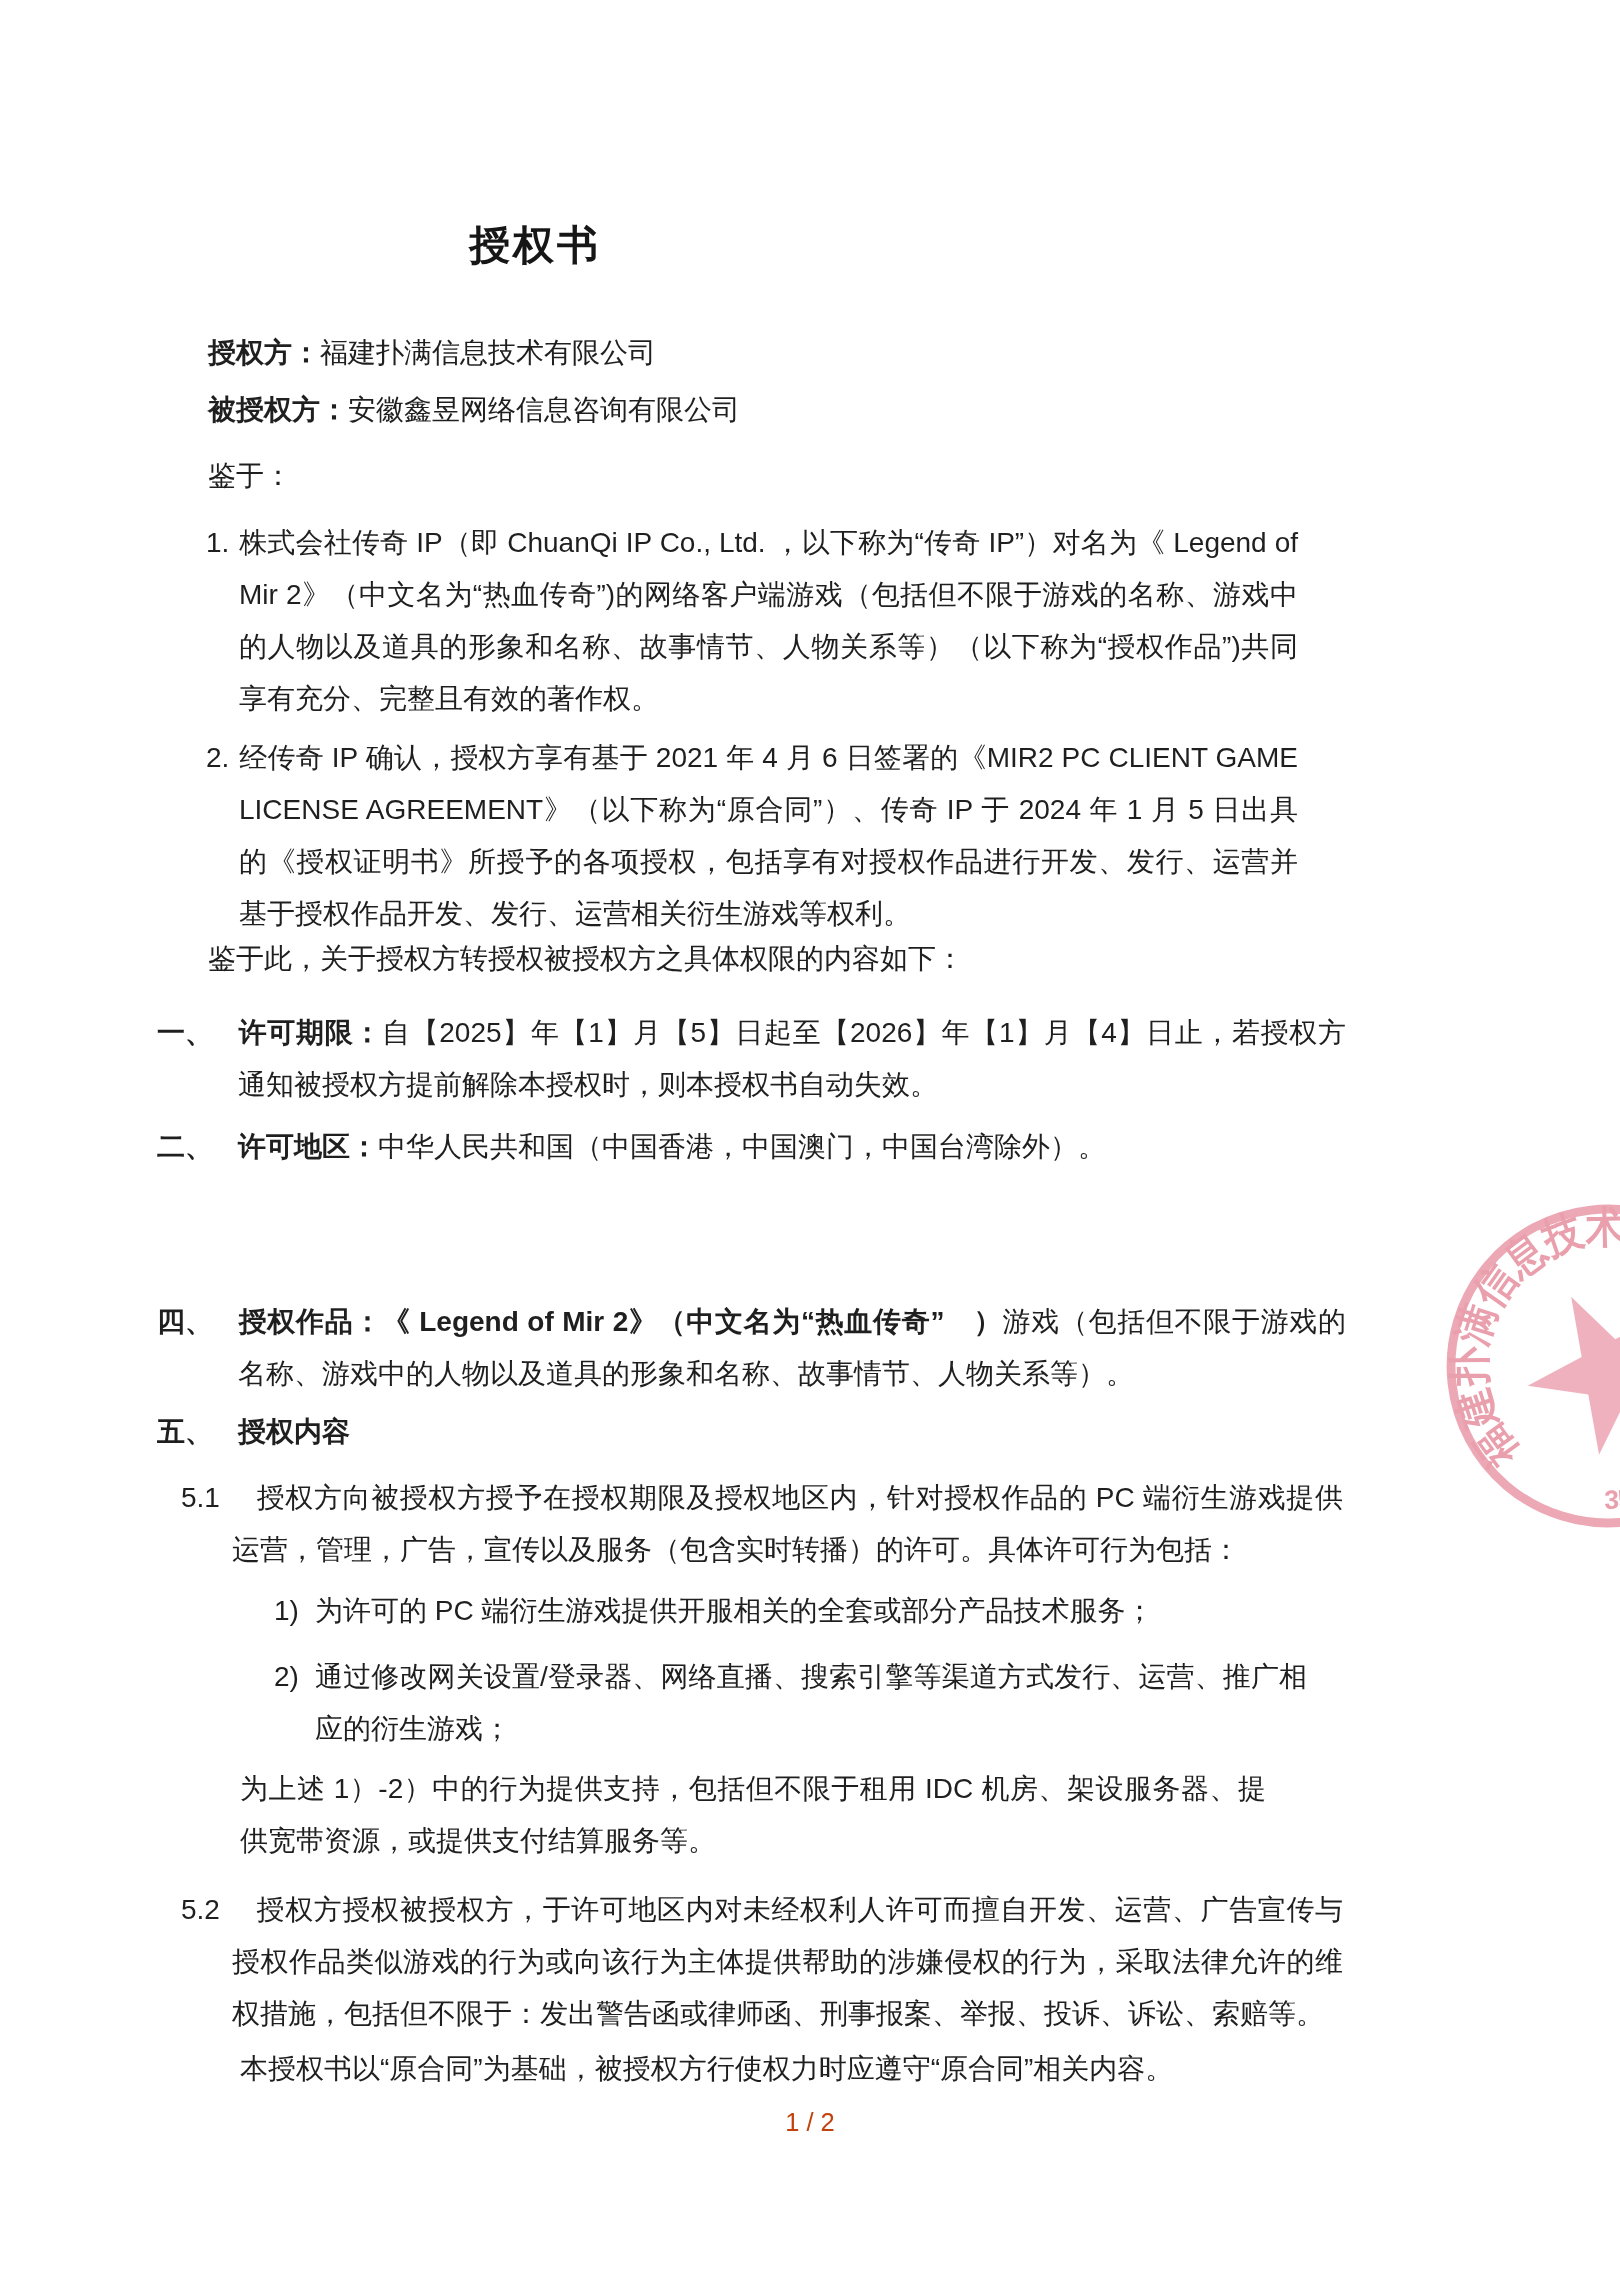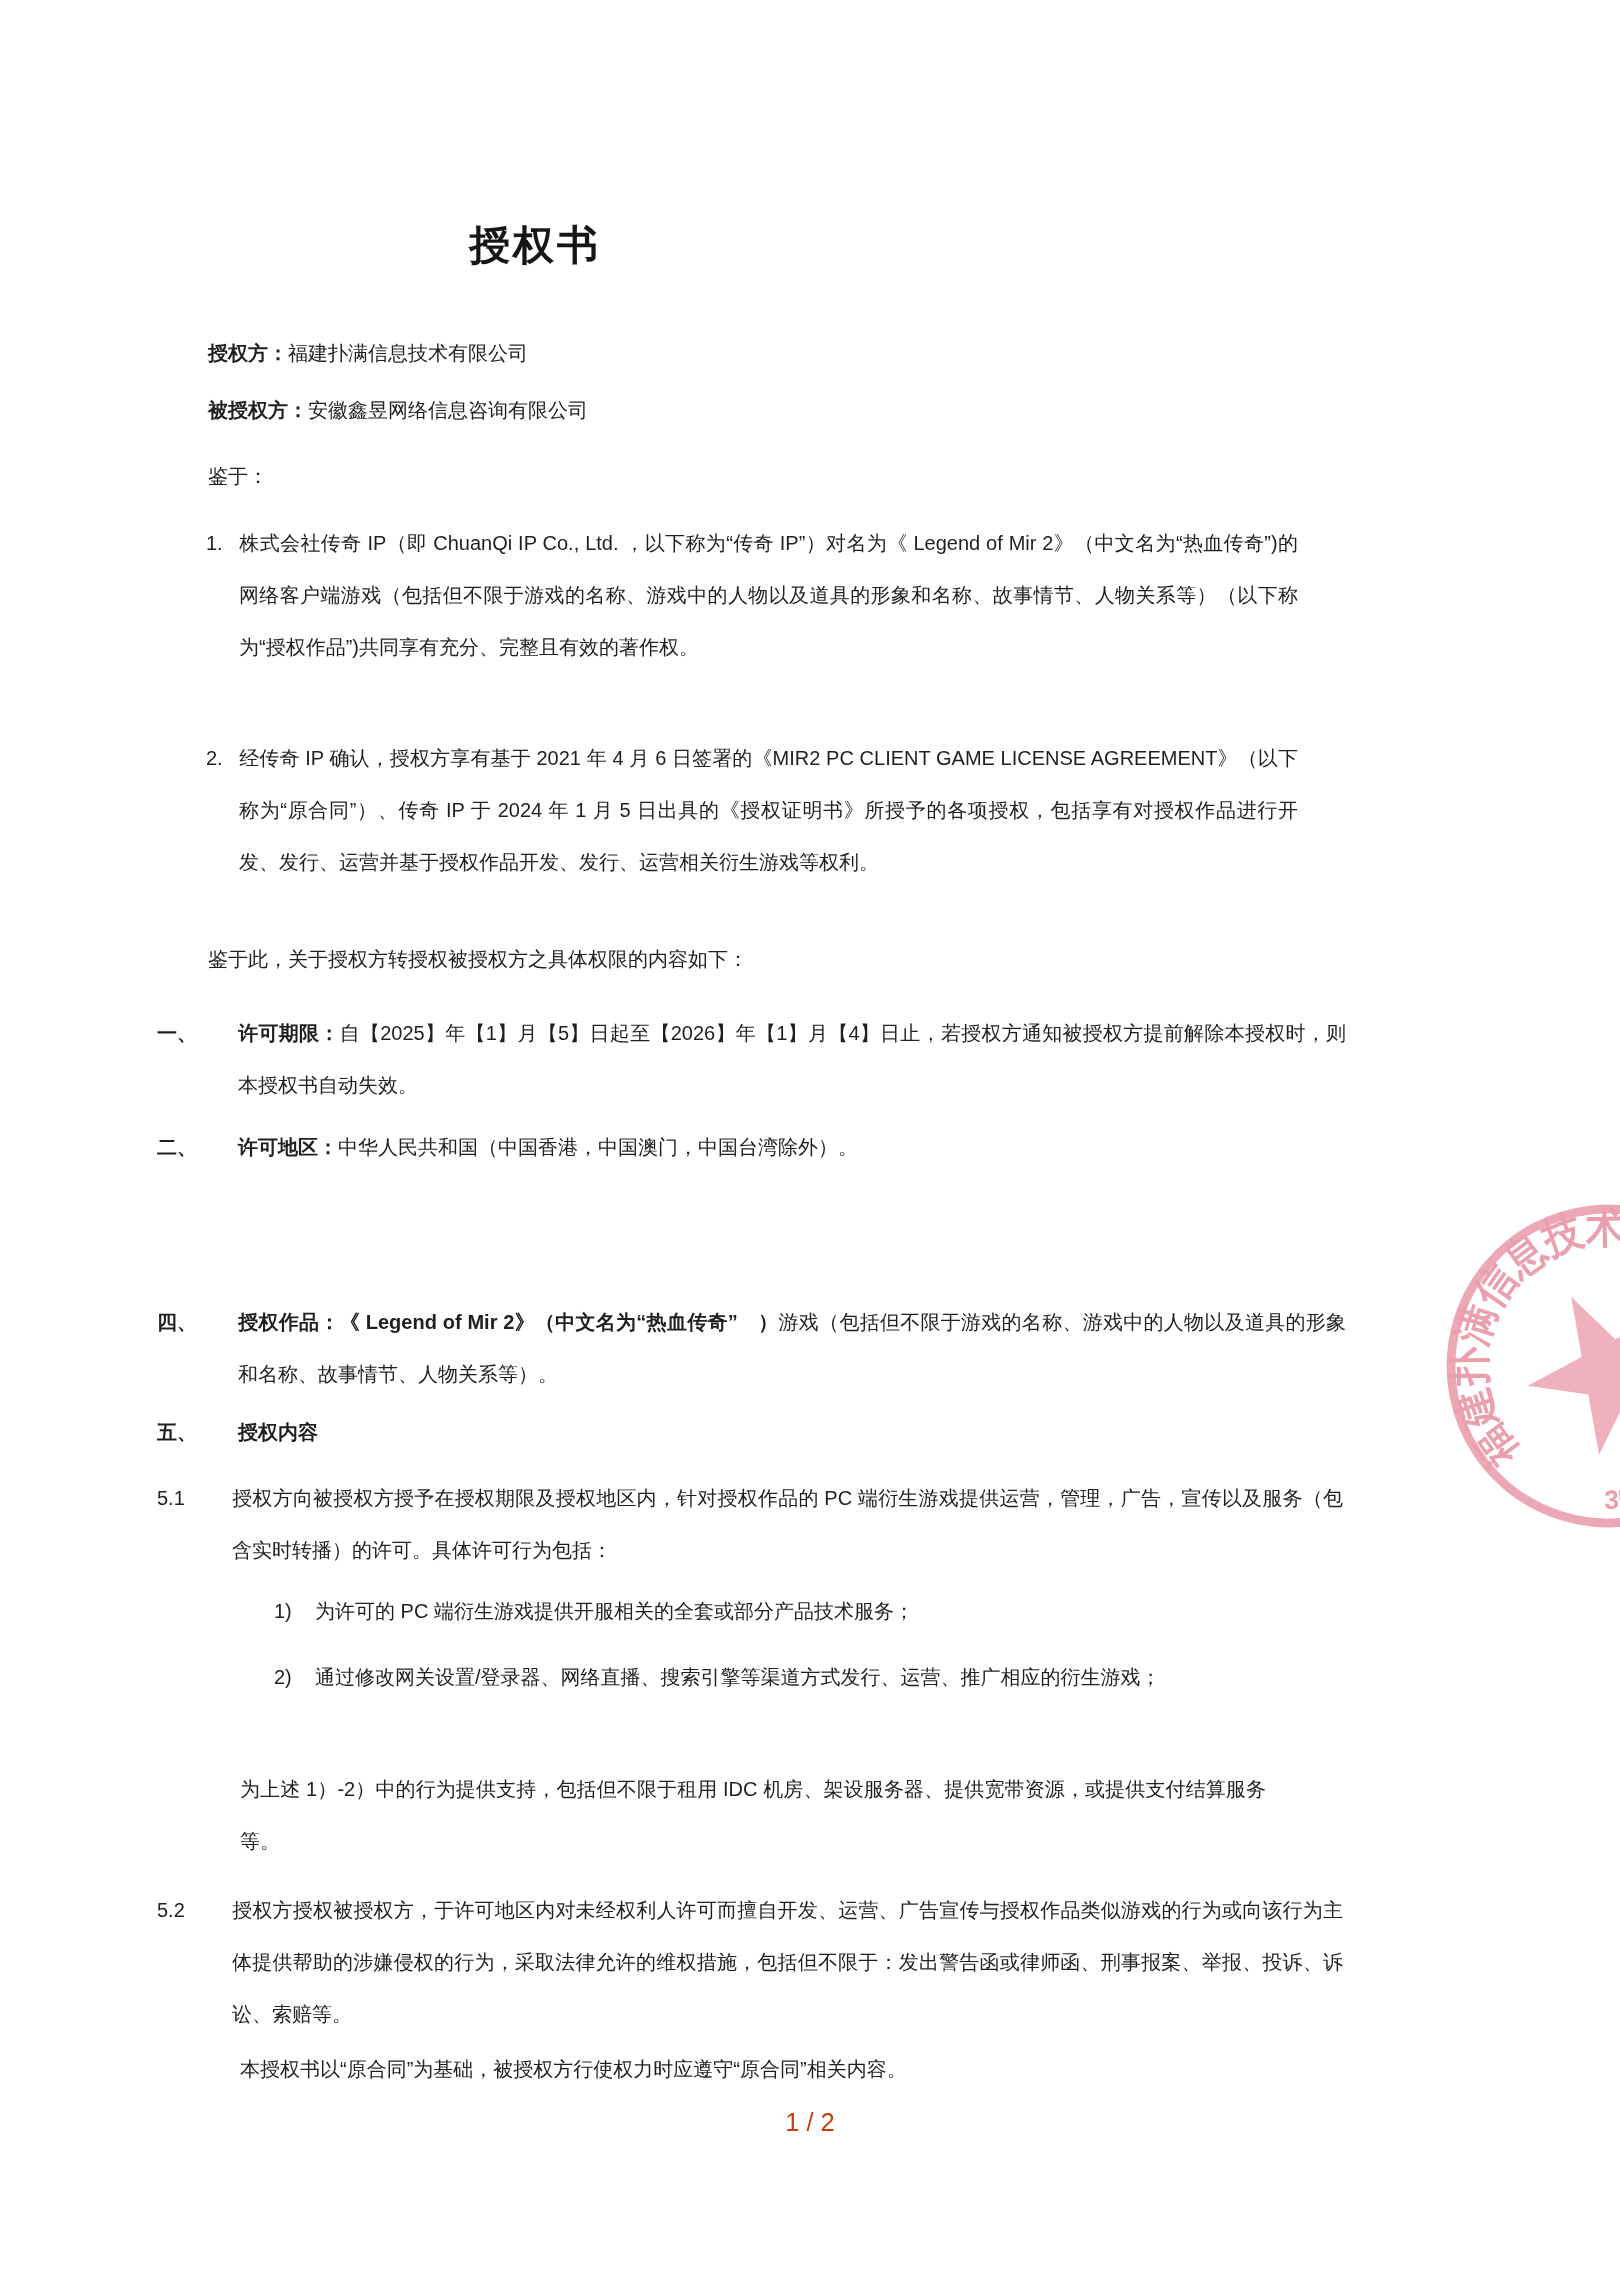"授权方：福建扑满信息技术有限公司" .para { font-size: 20px -> 28px }
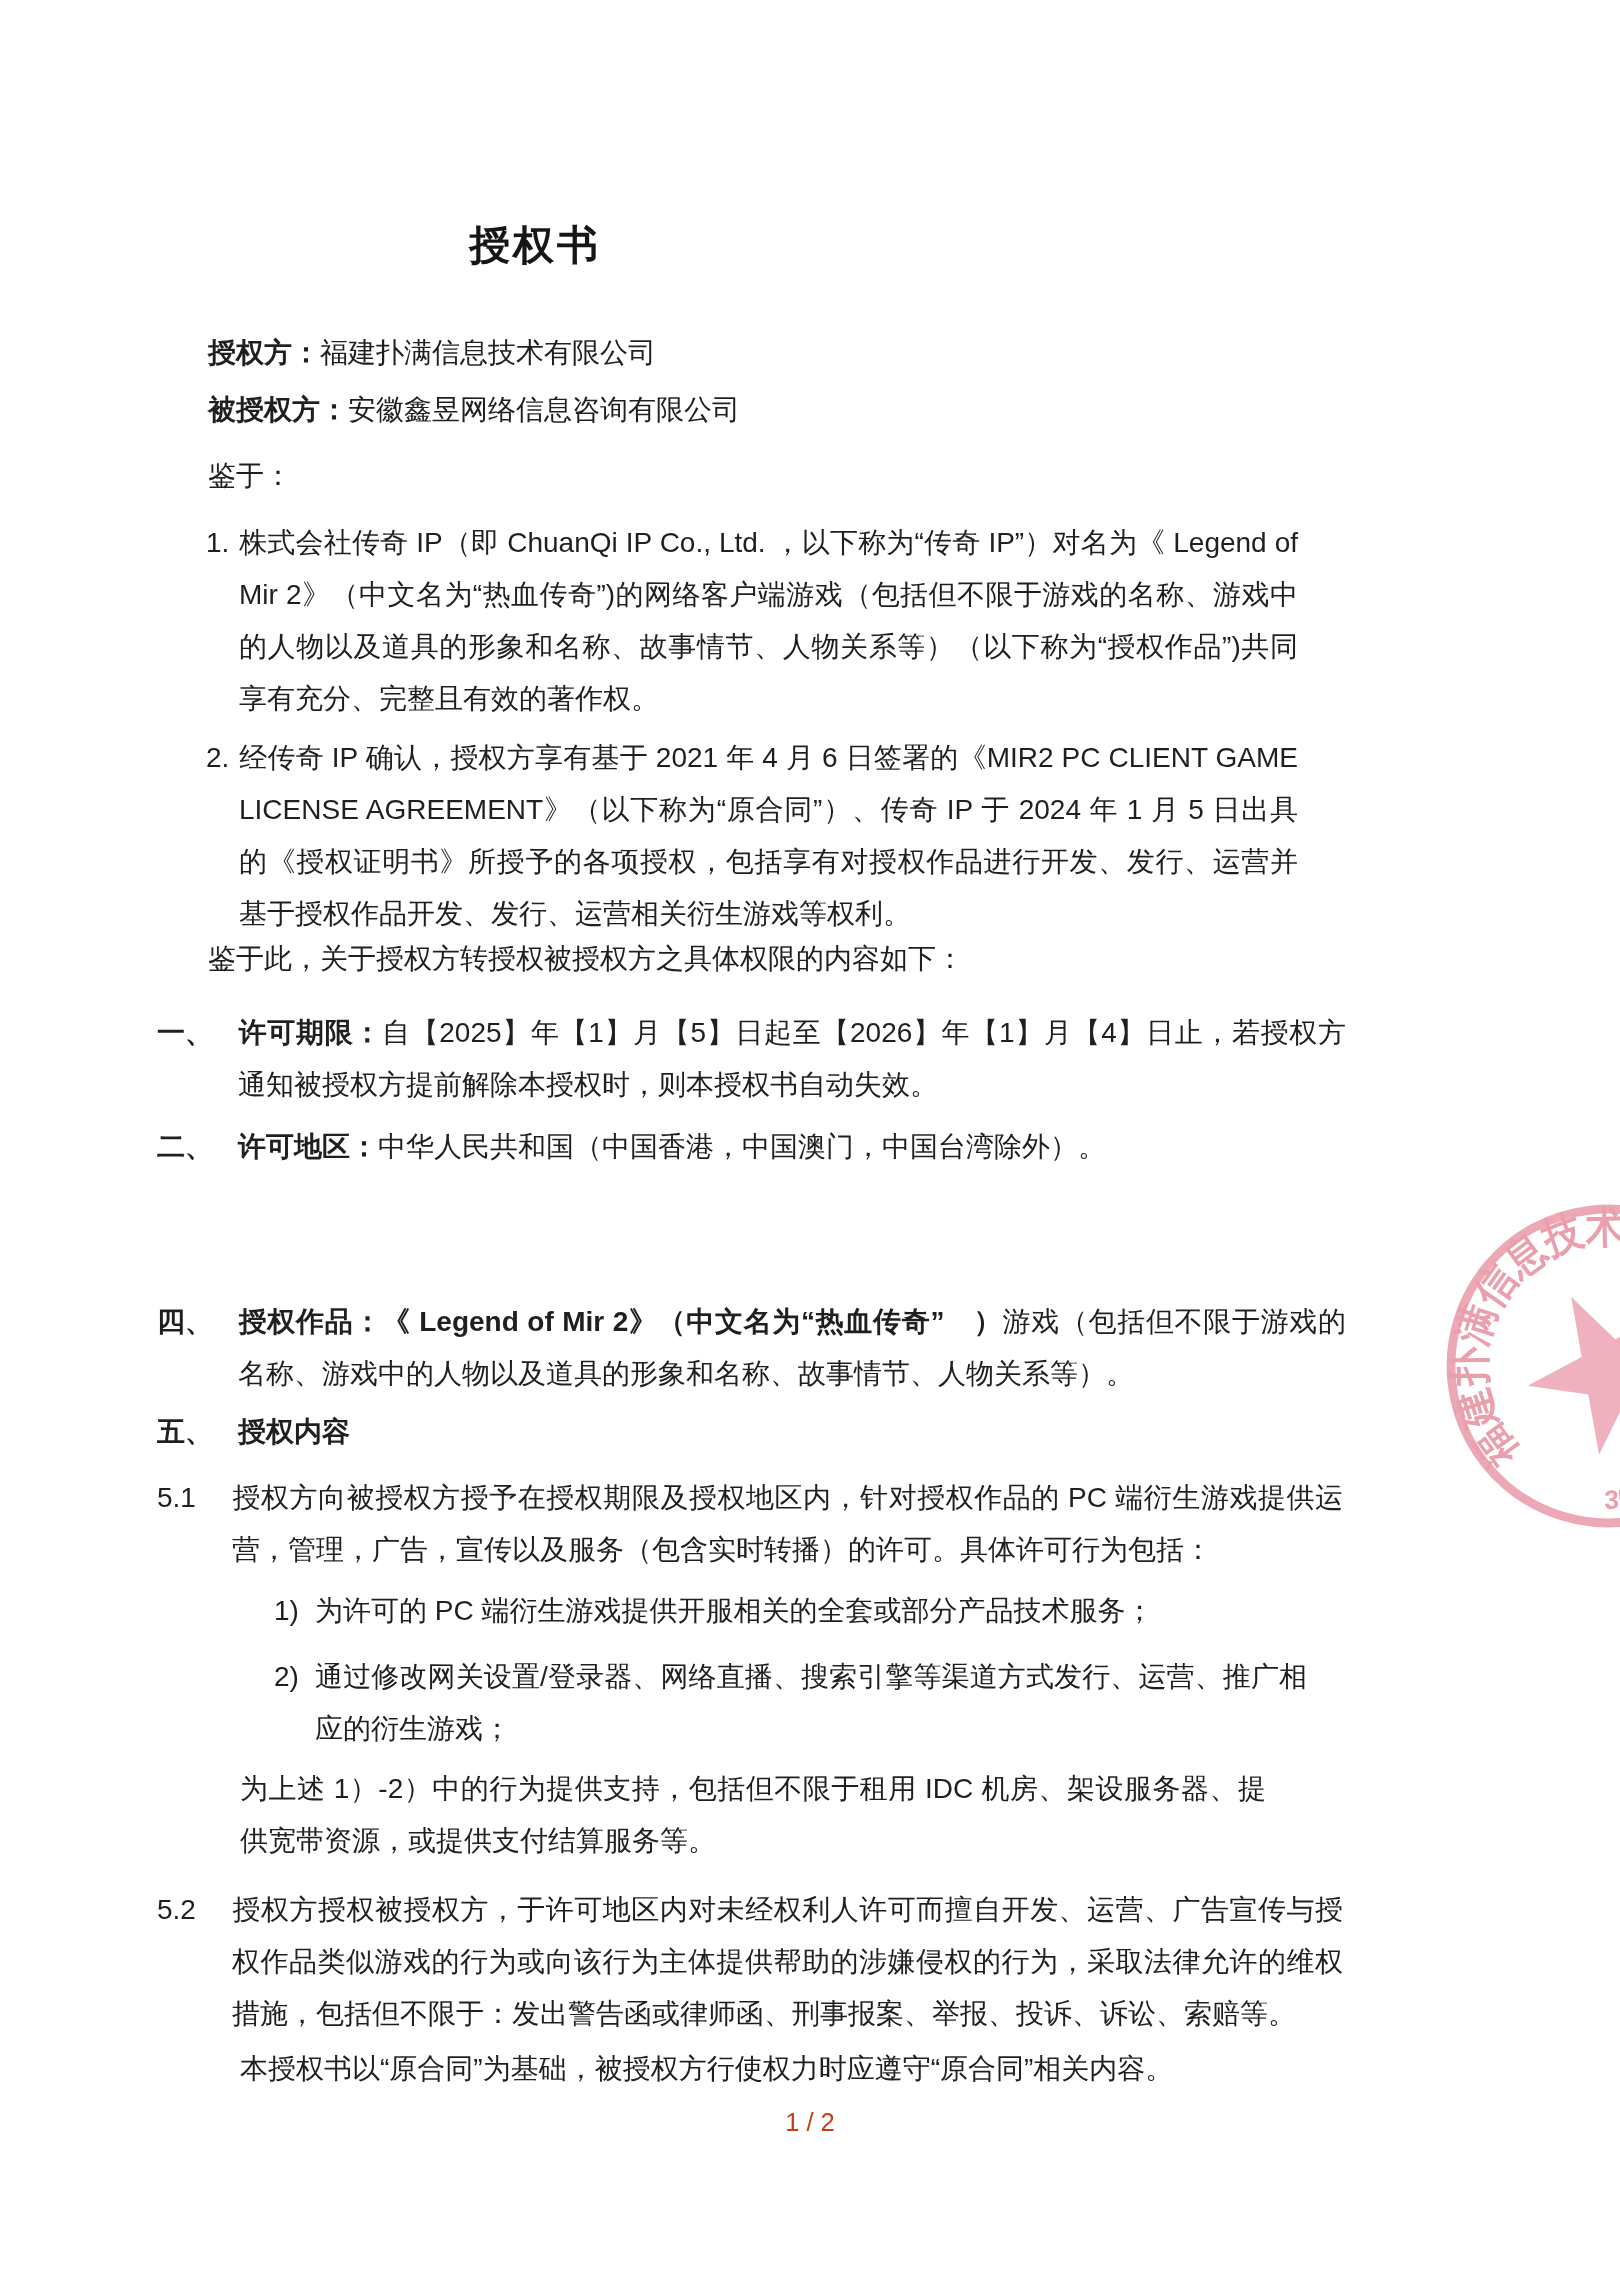"5.1" .m77 { margin-left: none -> 24px }
